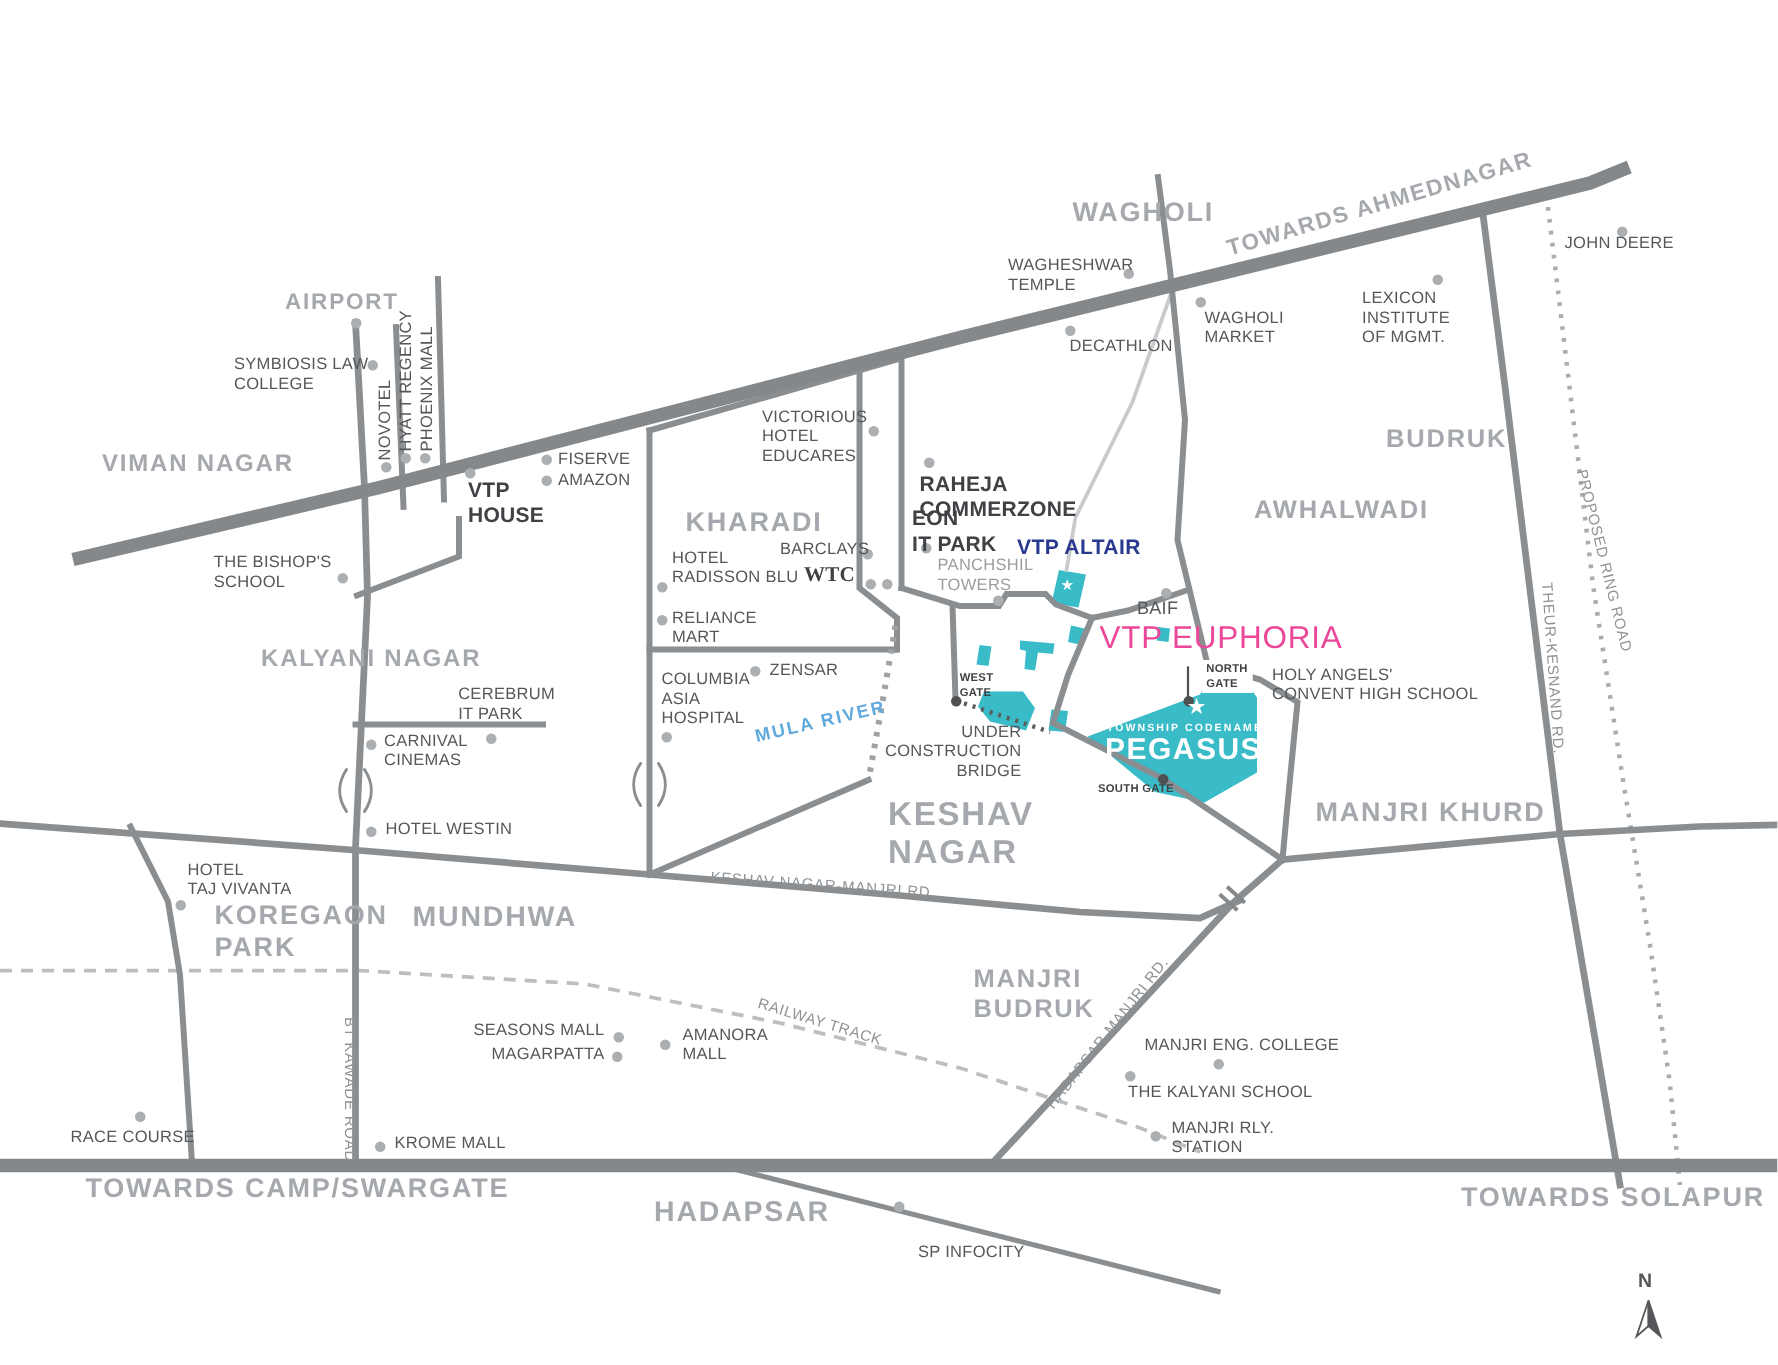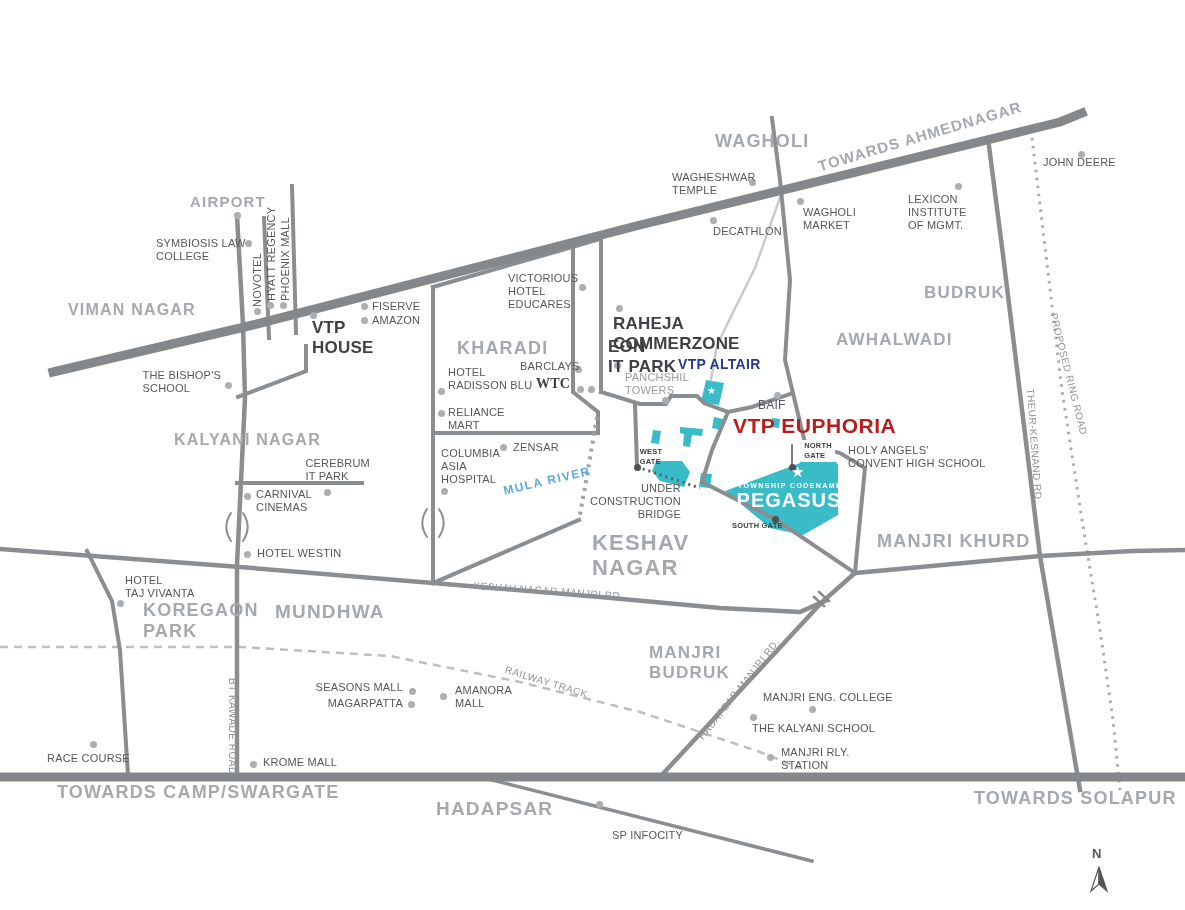"VTP" .poi-bold { font-size: 17px -> 14px }
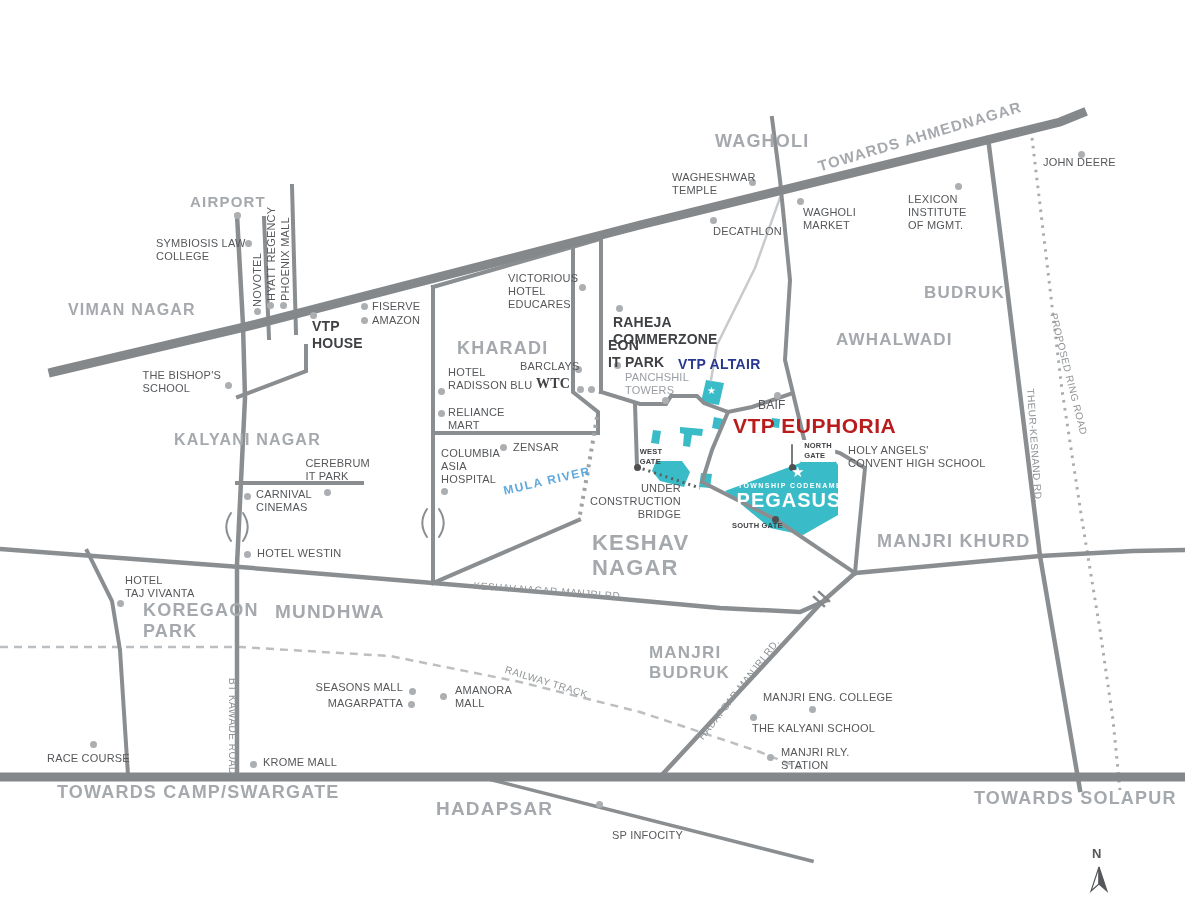"VTP EUPHORIA" .brand-lg { color: #b91c1c -> #ec4899; font-weight: 700 -> 400 }
